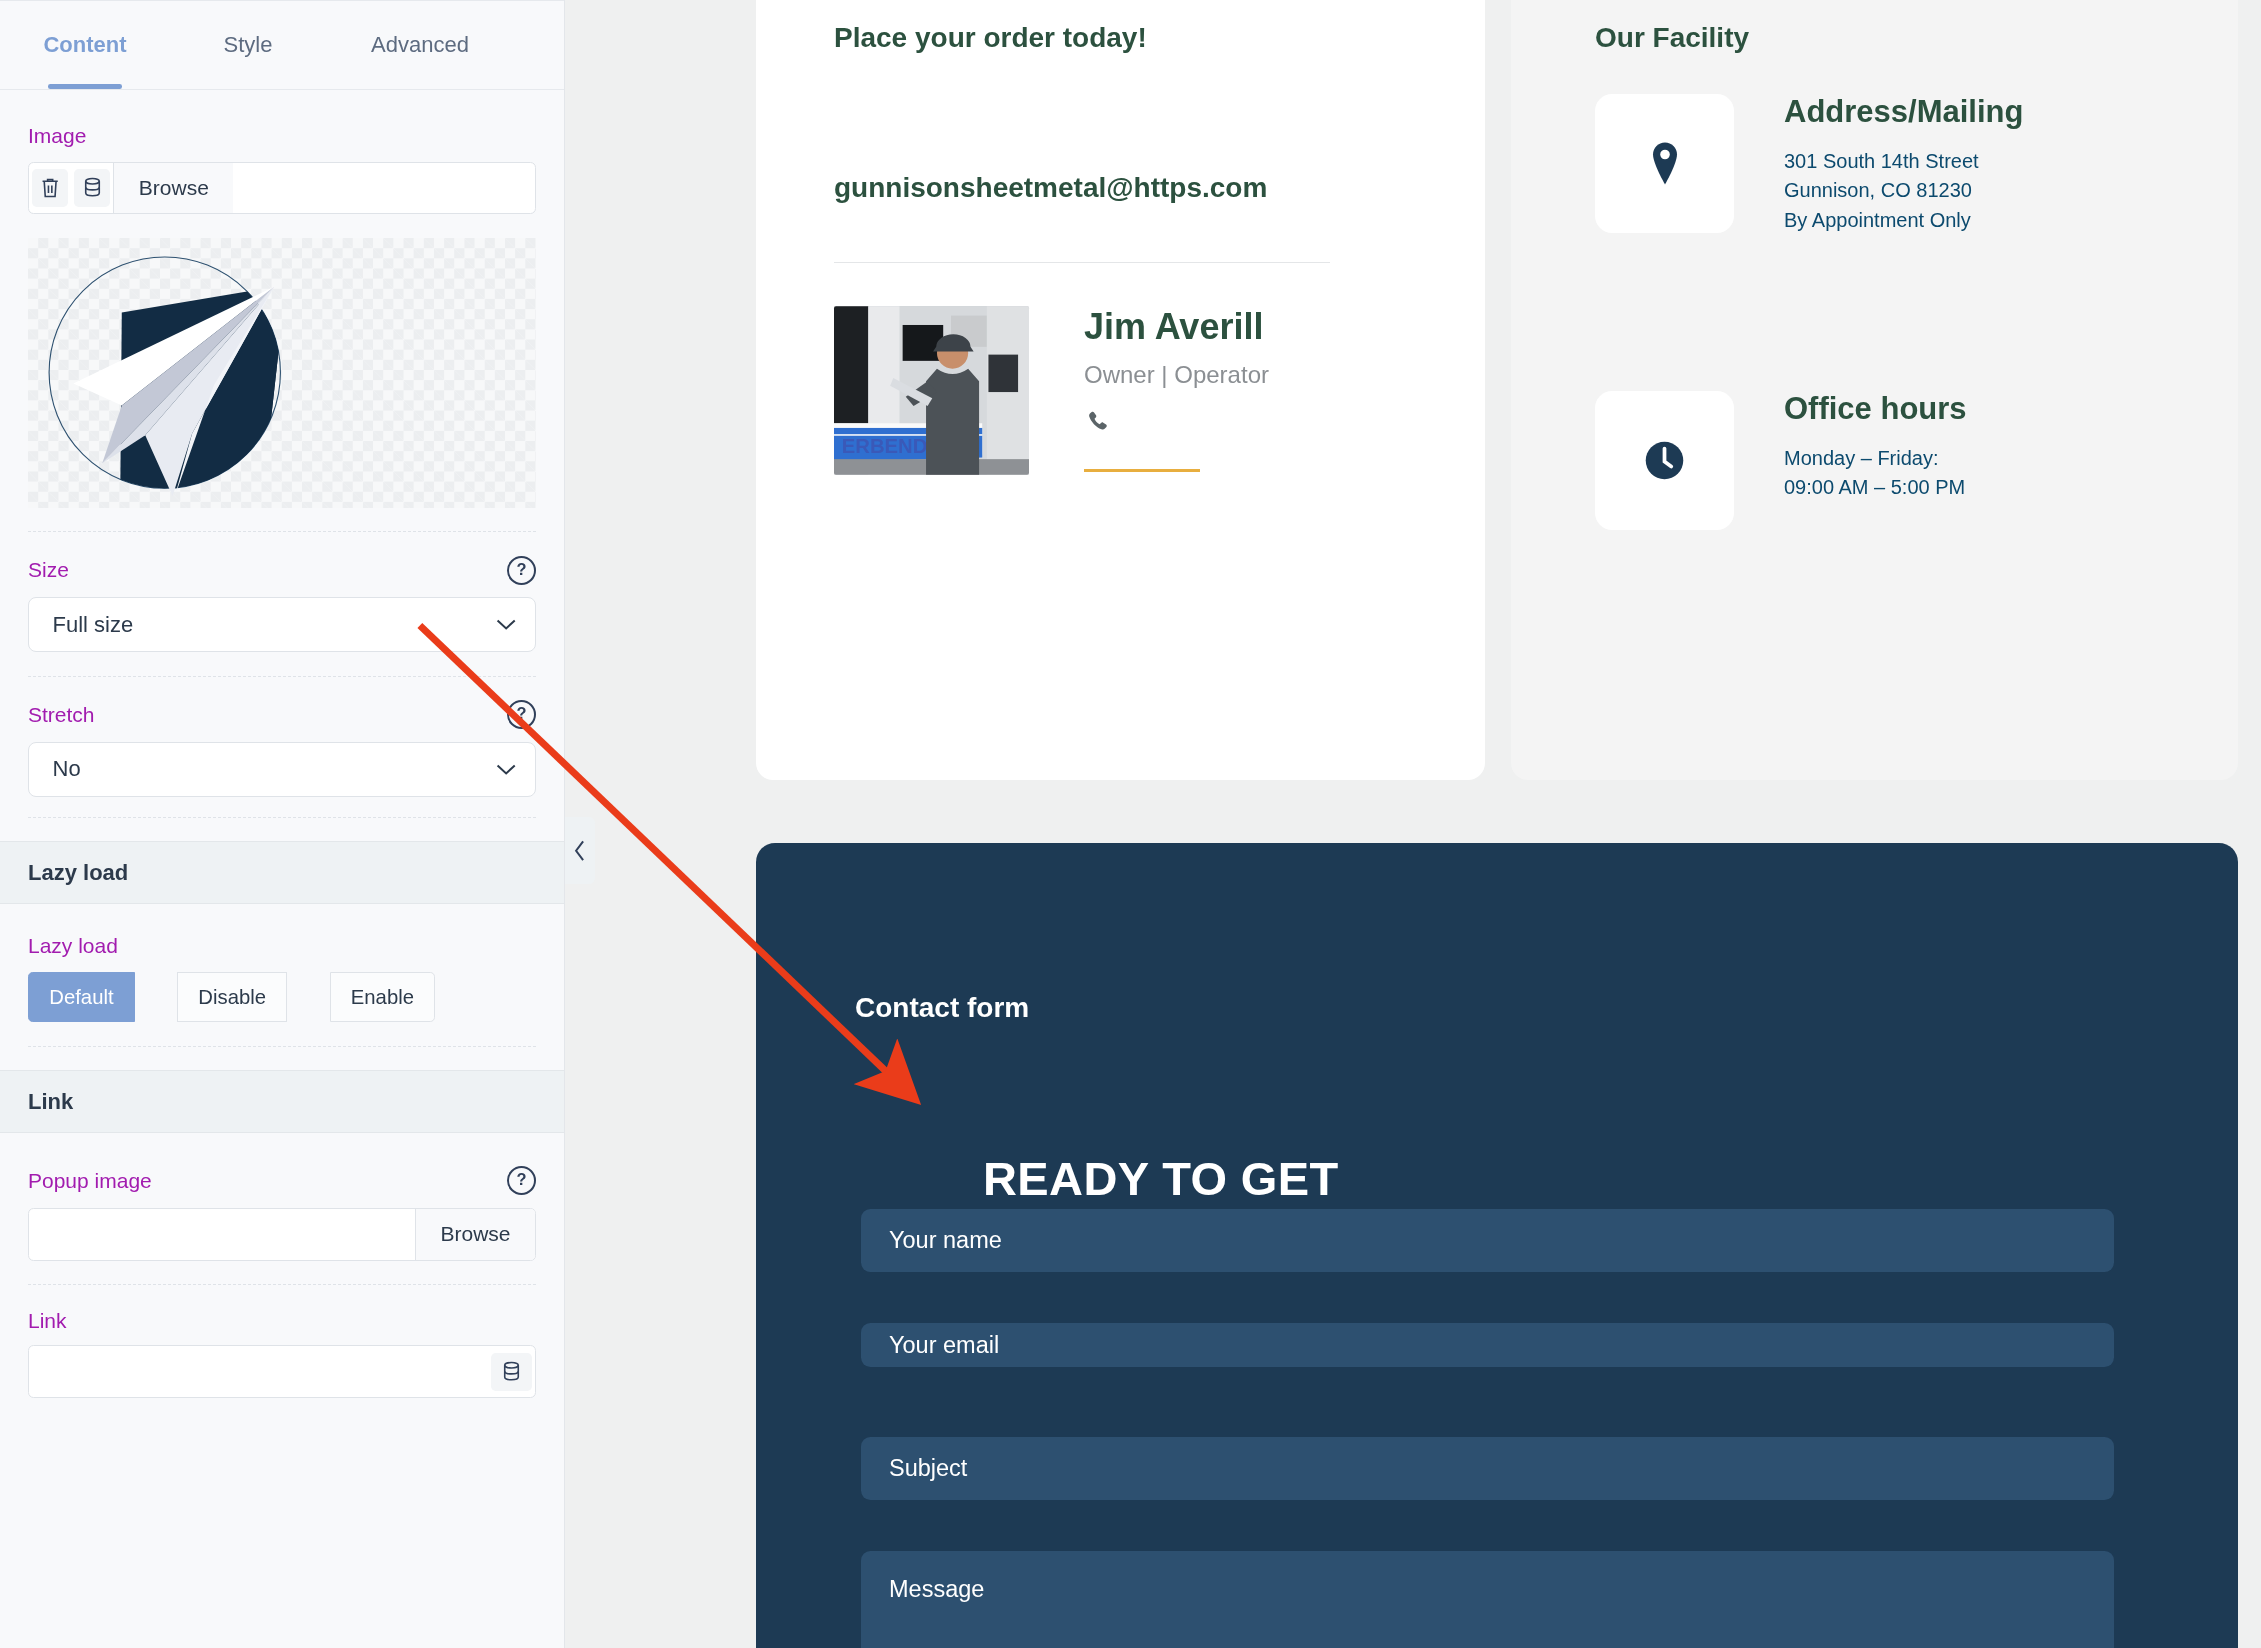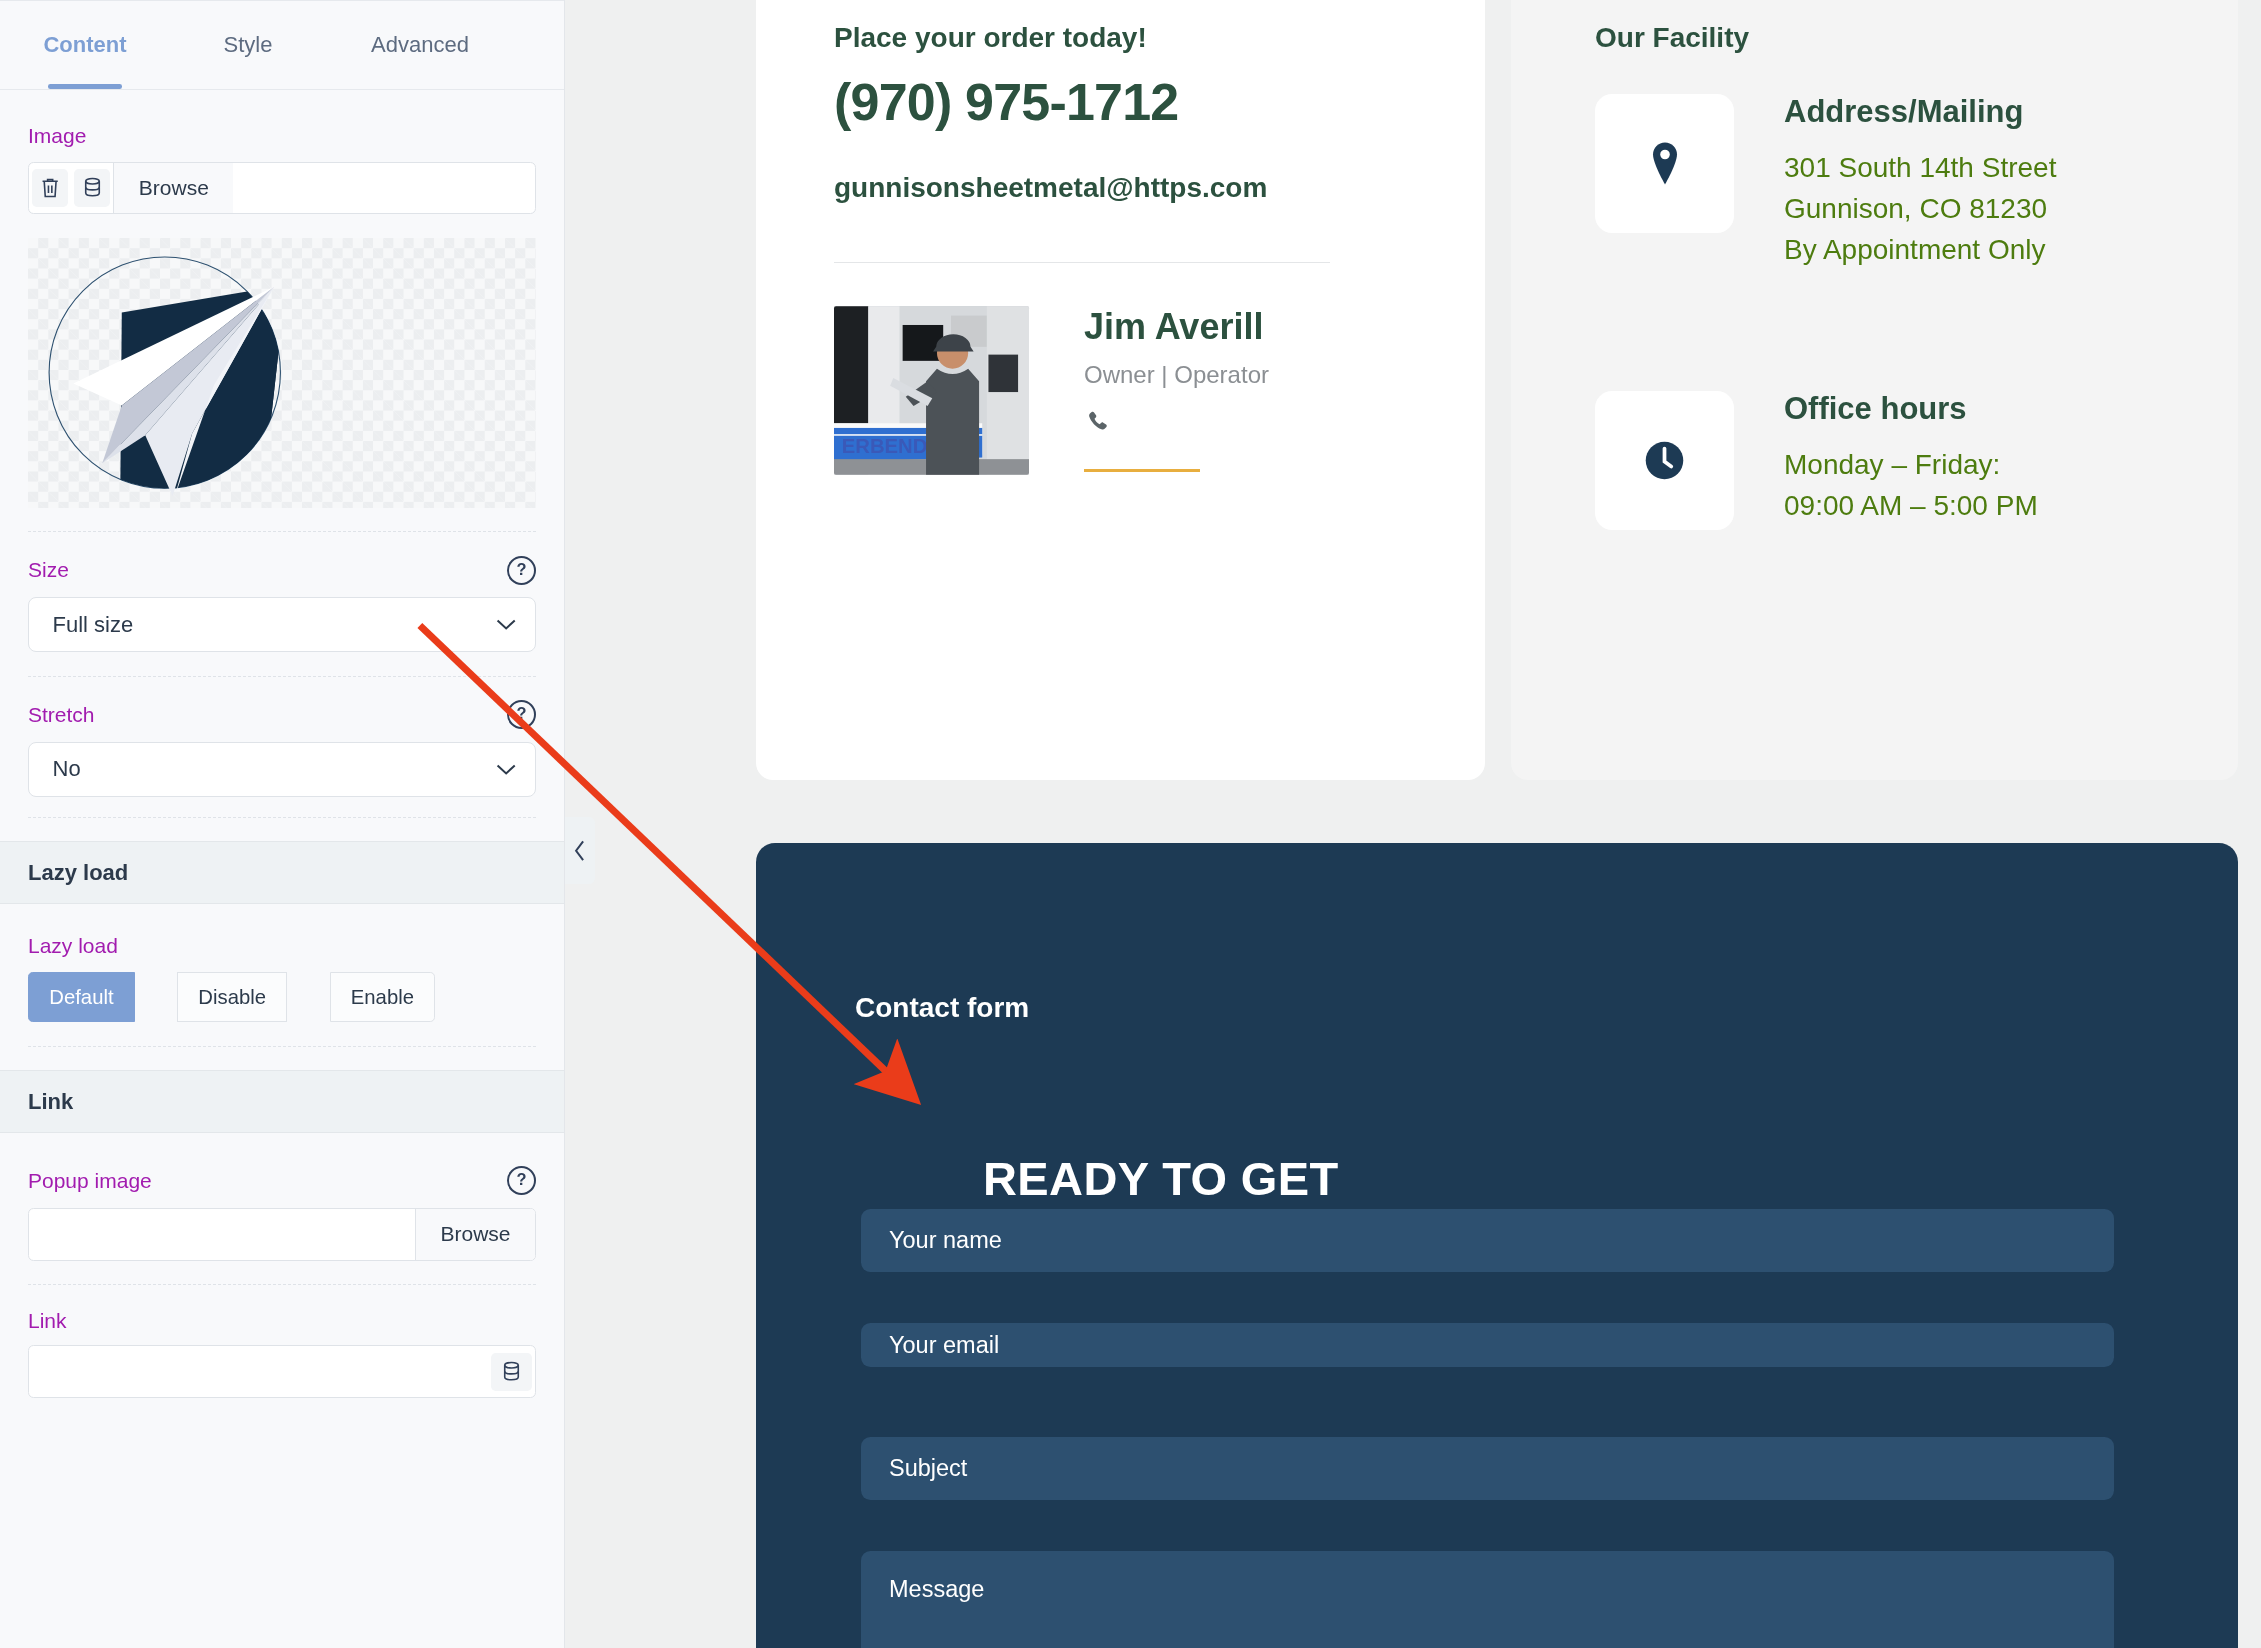"(970) 975-1712" div.h-green { html: <div>(970) 975-1712</div> -> none }
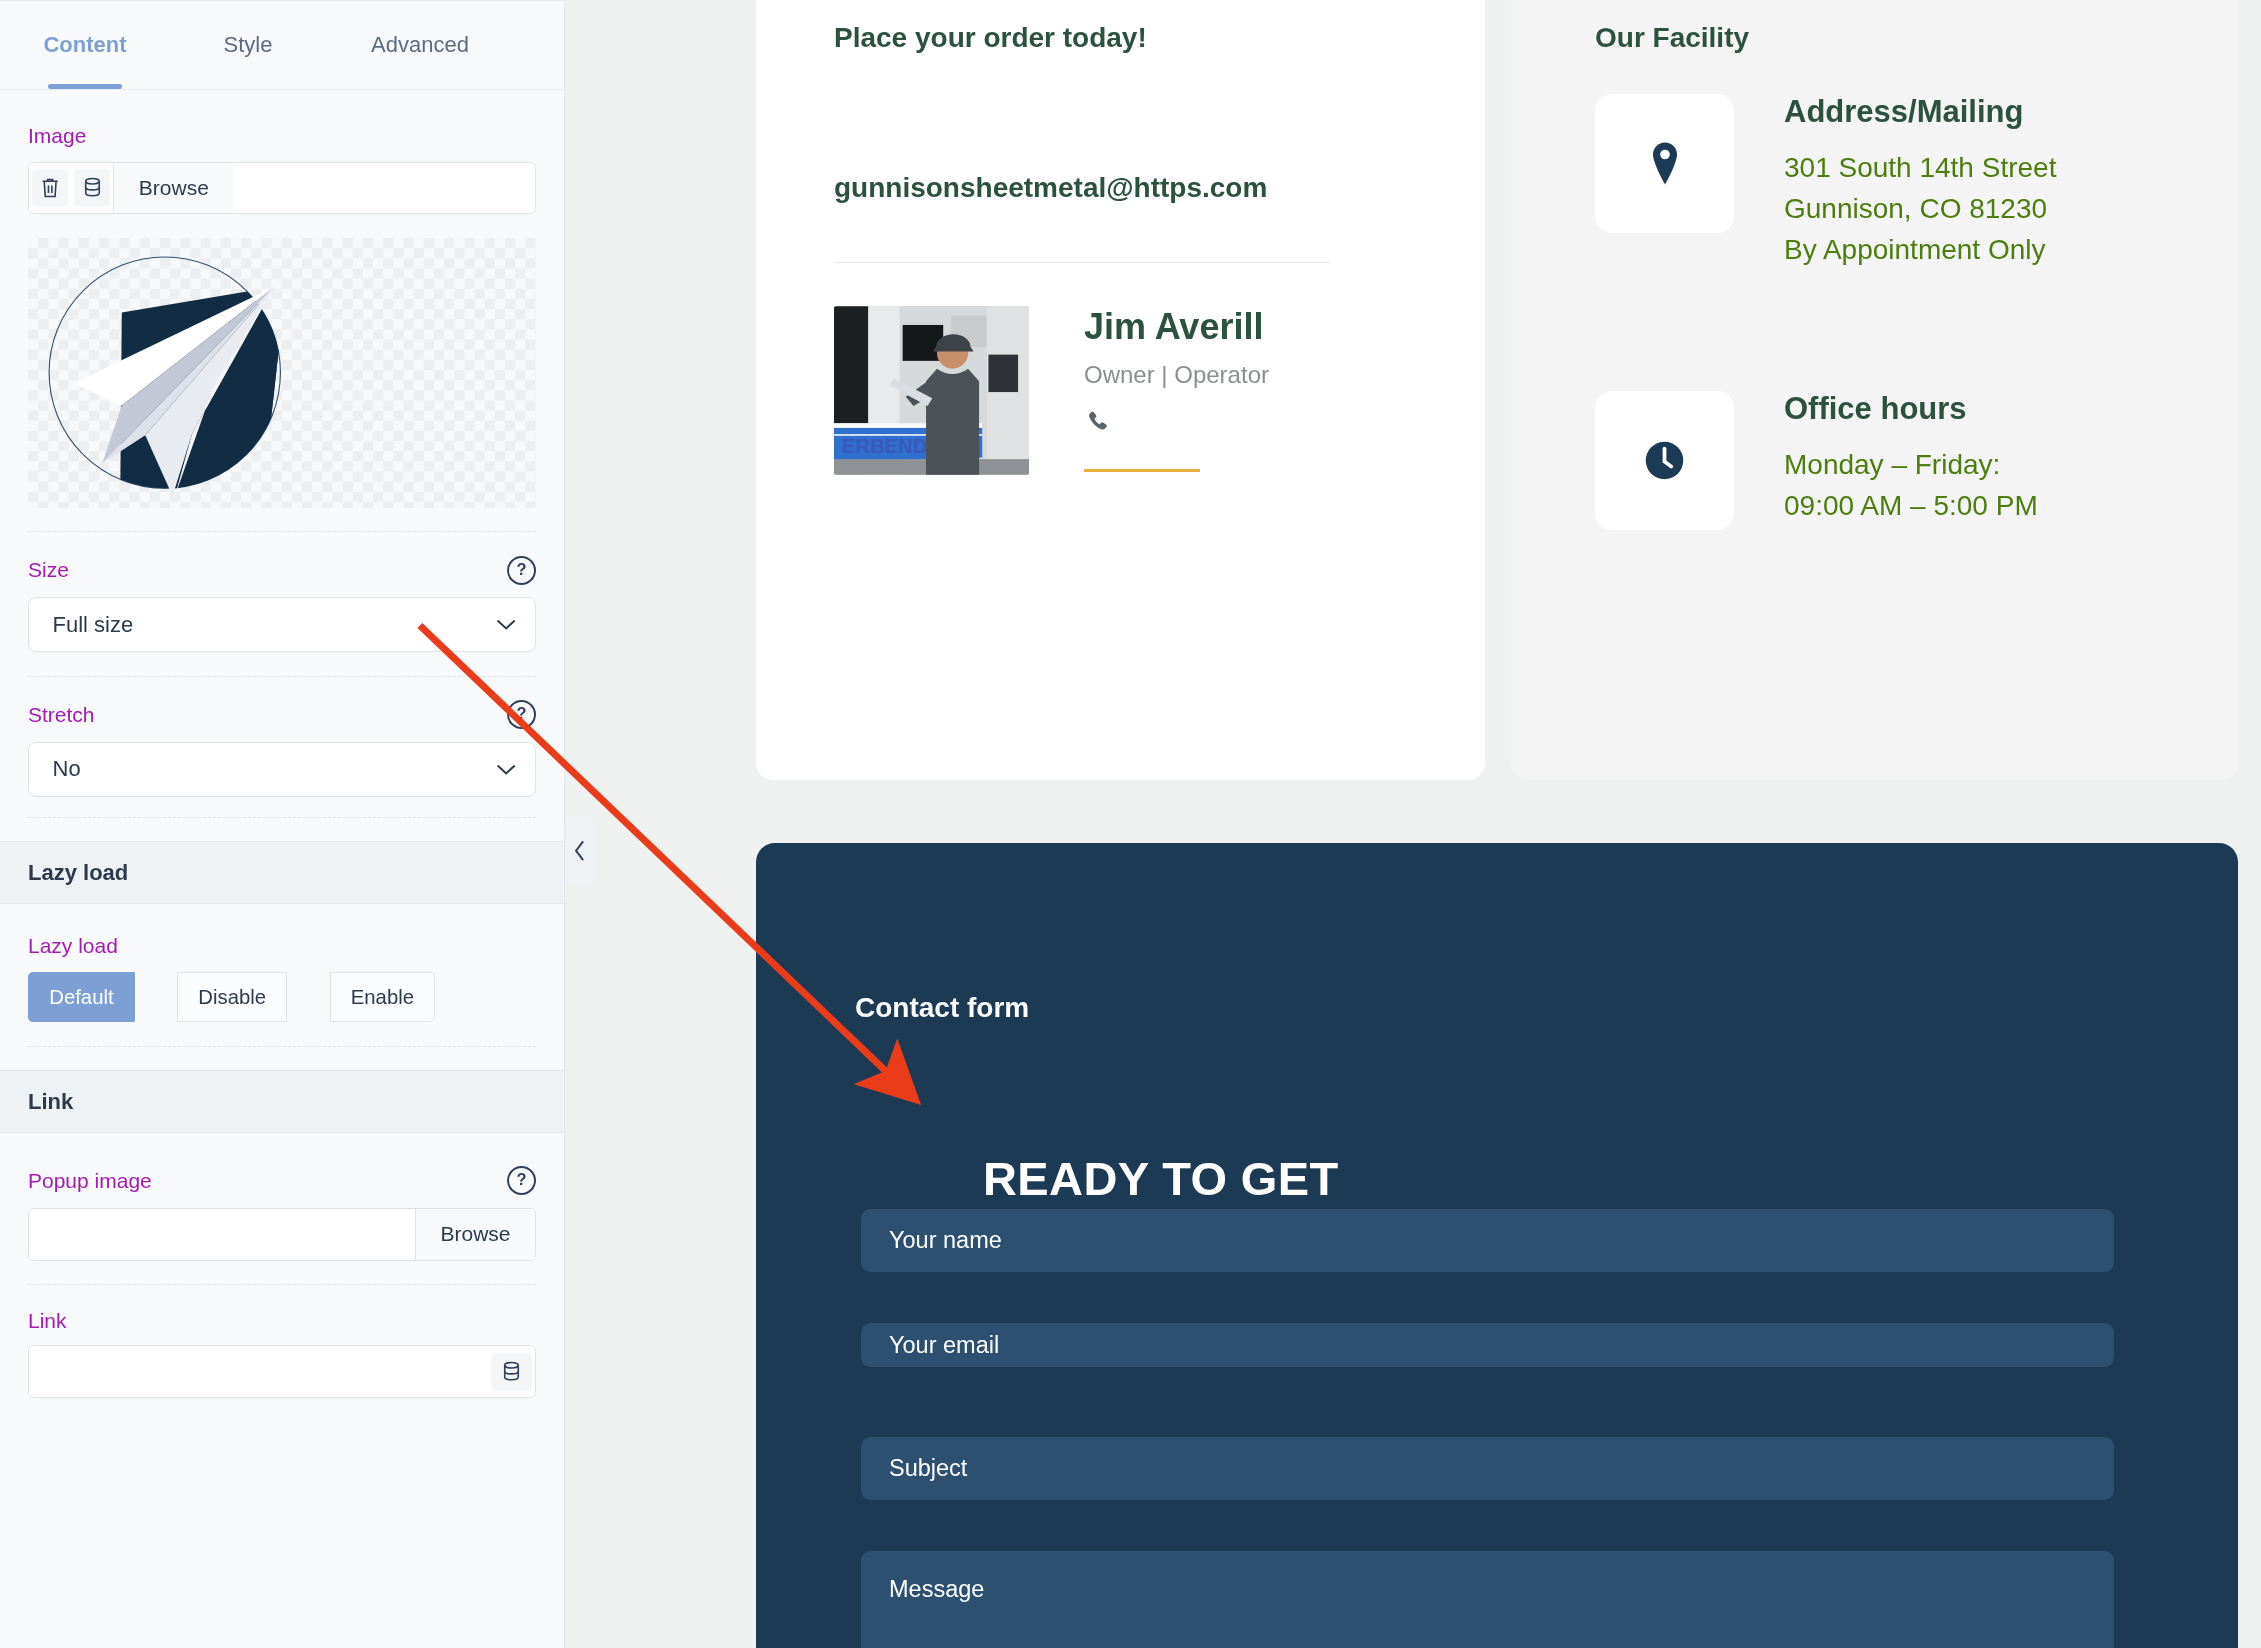"301 South 14th Street" .fac-body { color: #4d7c0f -> #0c4a6e; font-size: 28px -> 20px }
